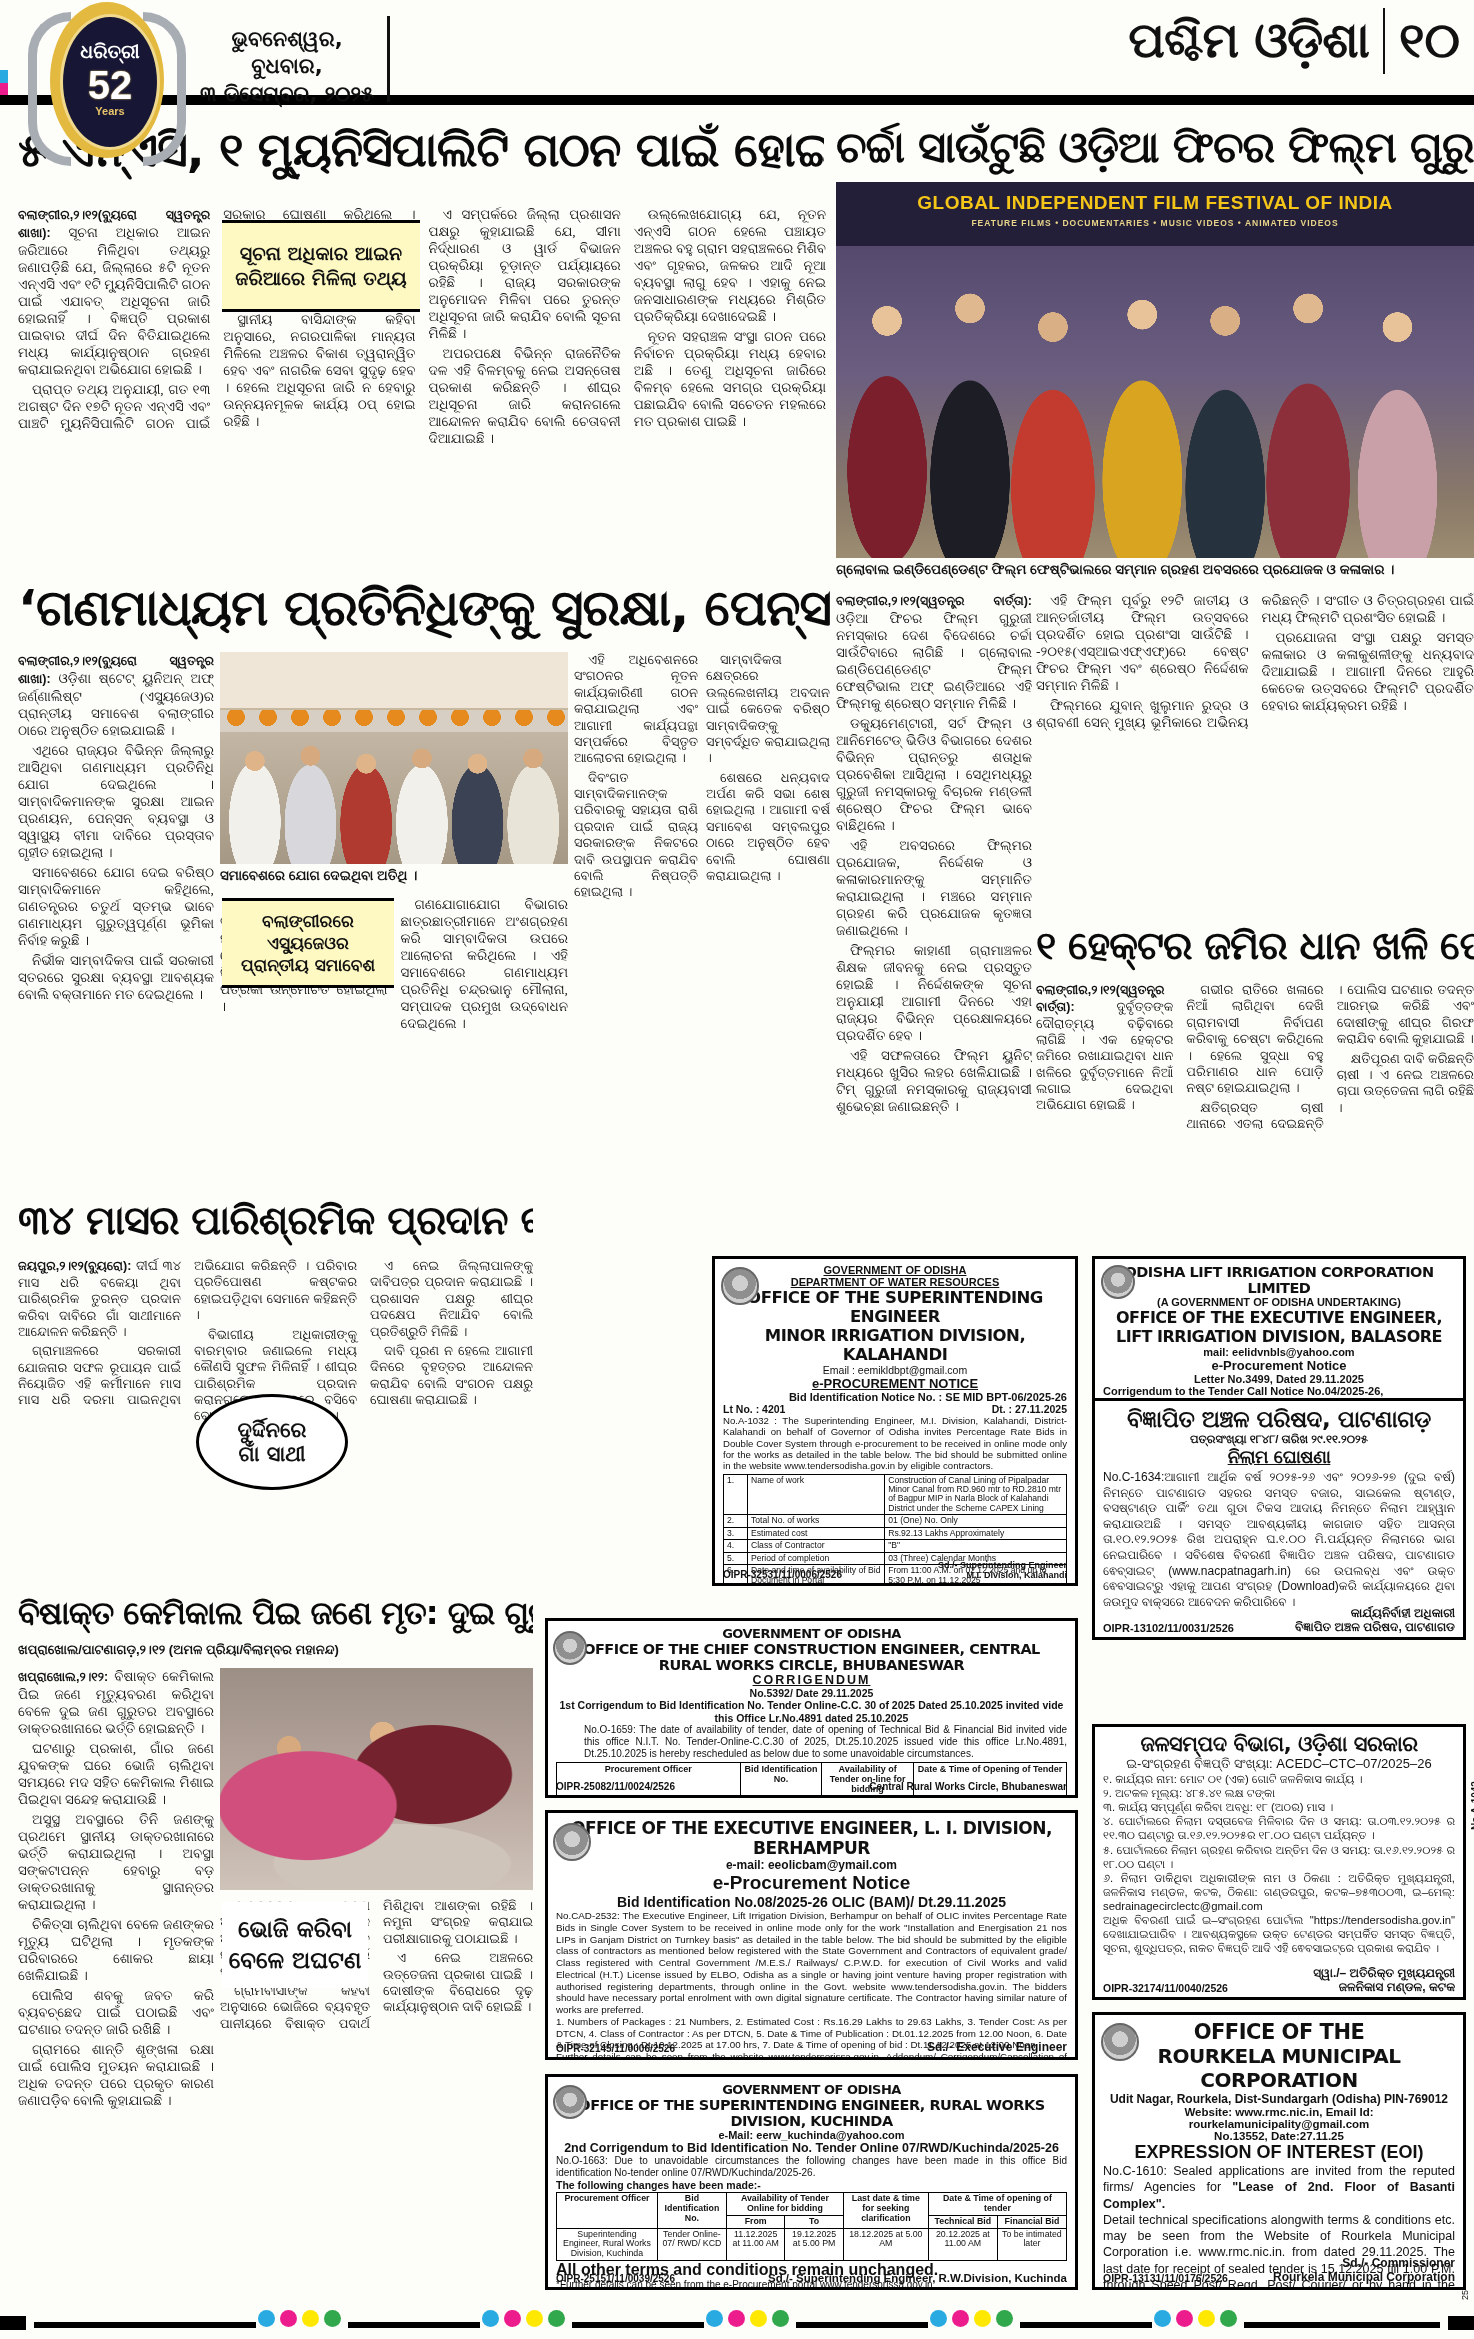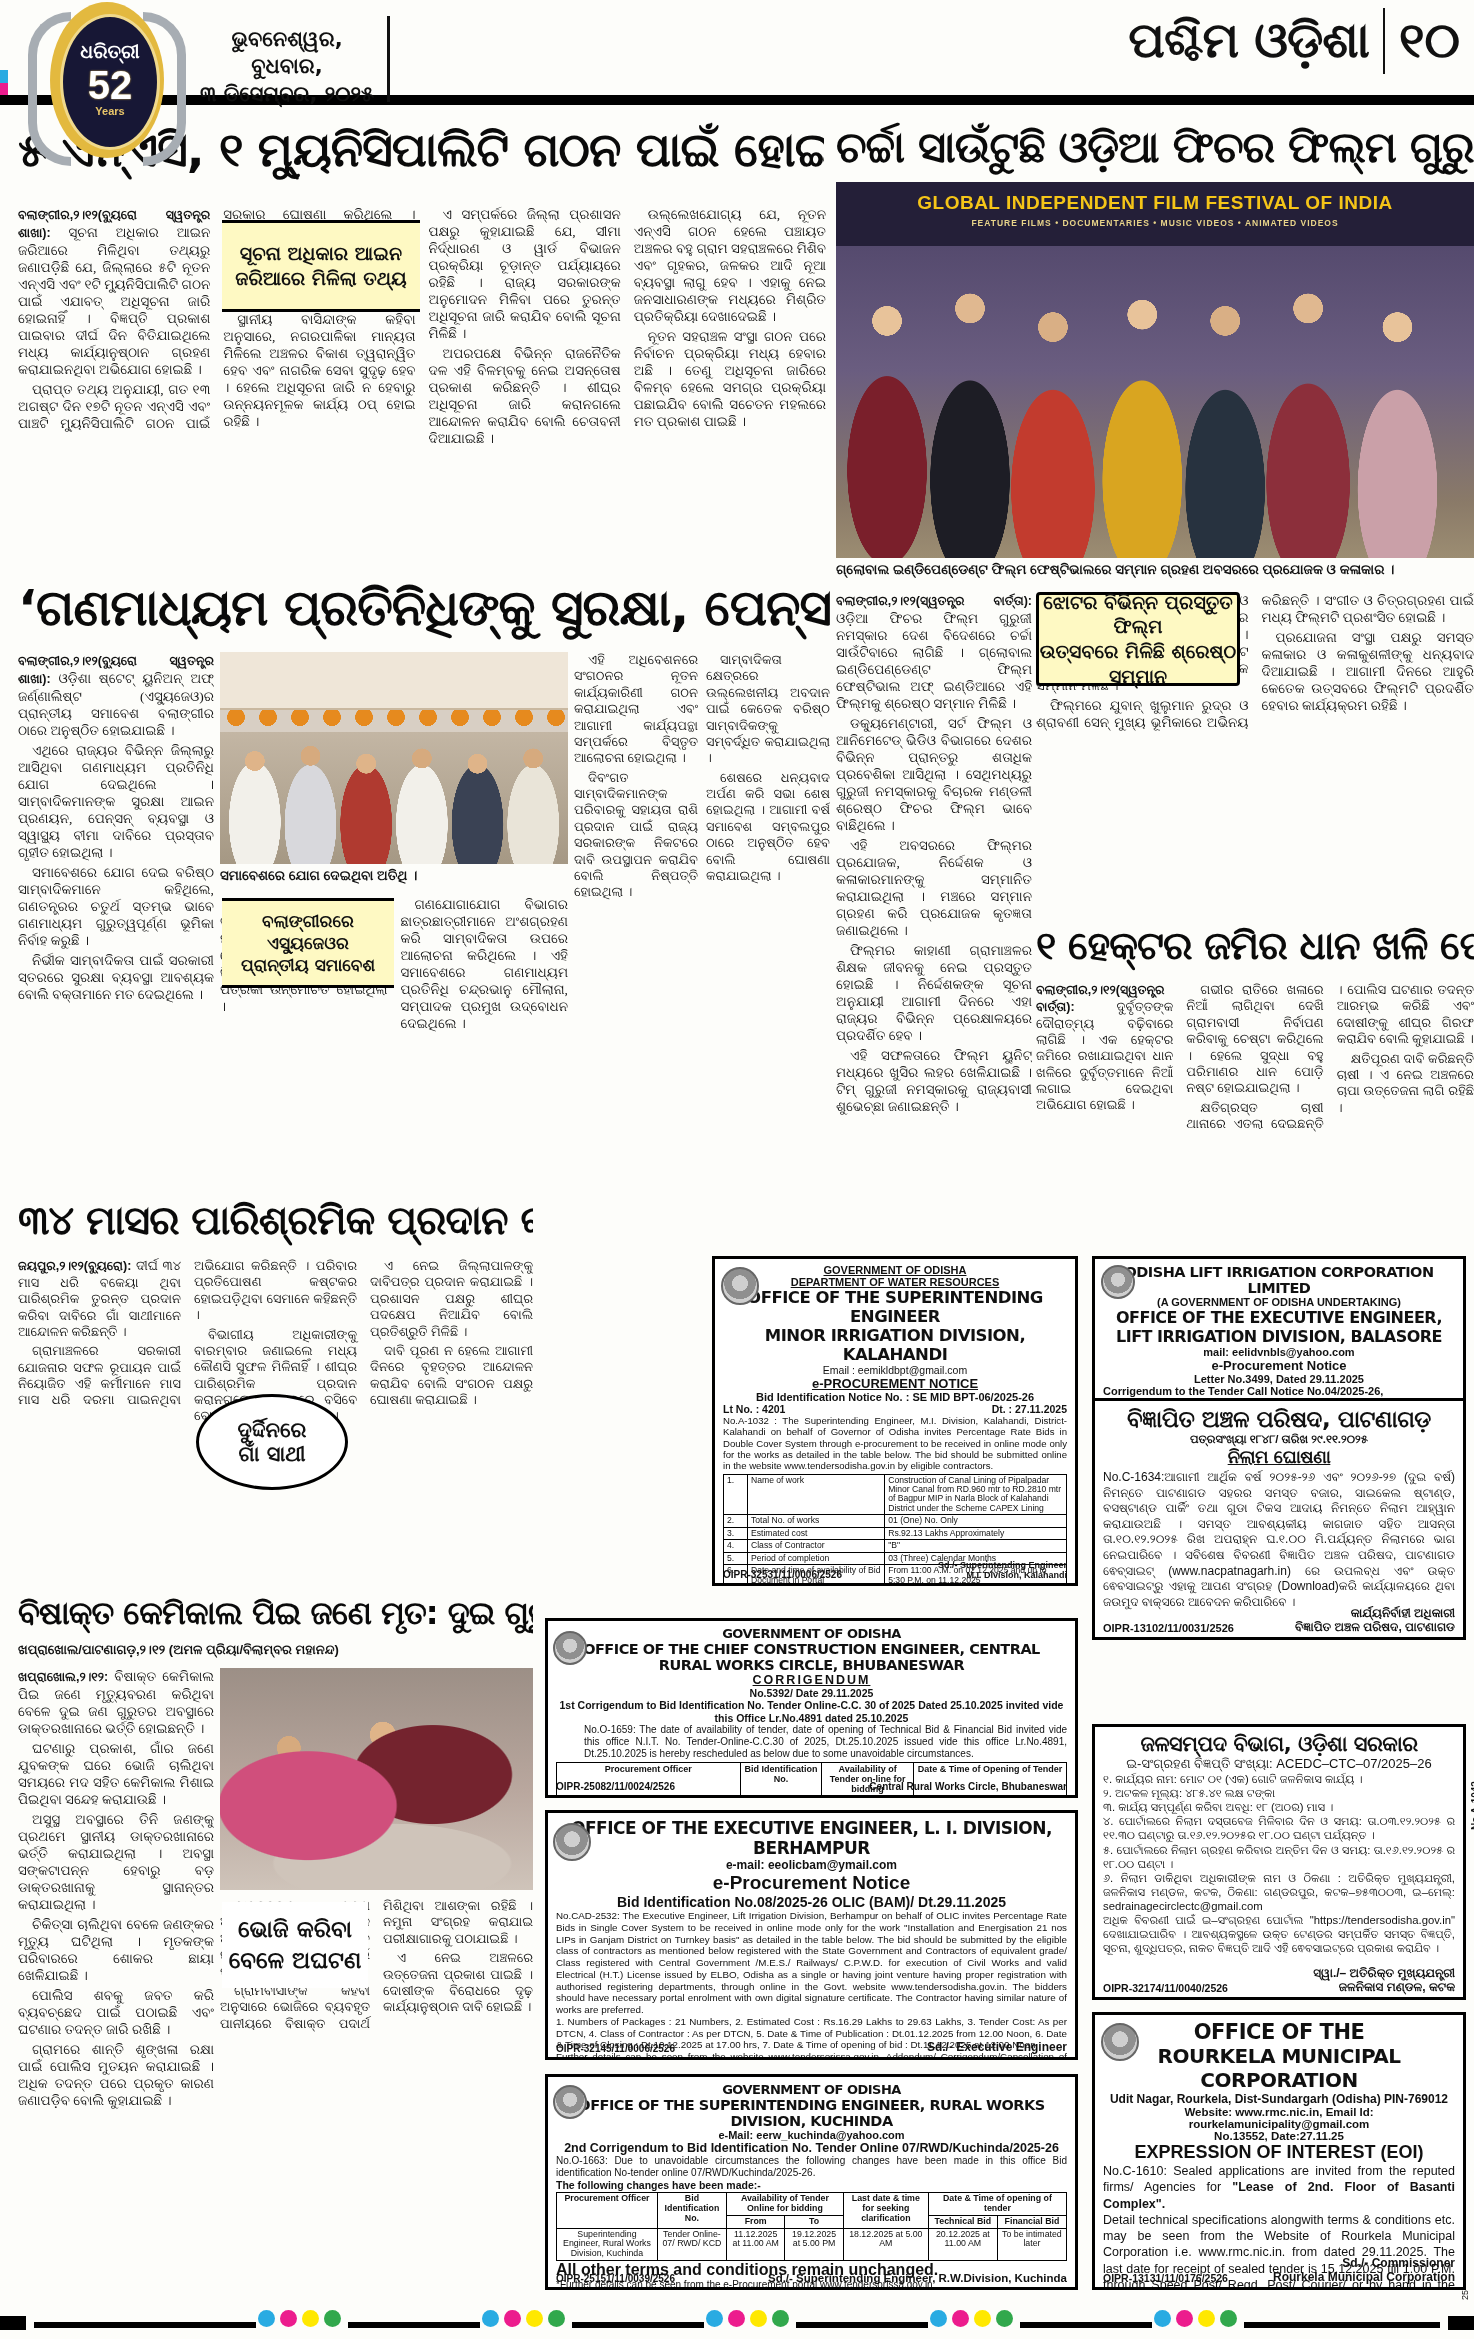"ଝୋଟର ବିଭିନ୍ନ ପ୍ରସ୍ତୁତ ଫିଲ୍ମ" div.abs { html: <div> <div>ଝୋଟର ବିଭିନ୍ନ ପ୍ରସ୍ତୁତ ଫିଲ୍ମ</div> <div>ଉତ୍ସବରେ ମିଳିଛି ଶ୍ରେଷ୍ଠ ସମ୍ମାନ</div> </div> -> none }
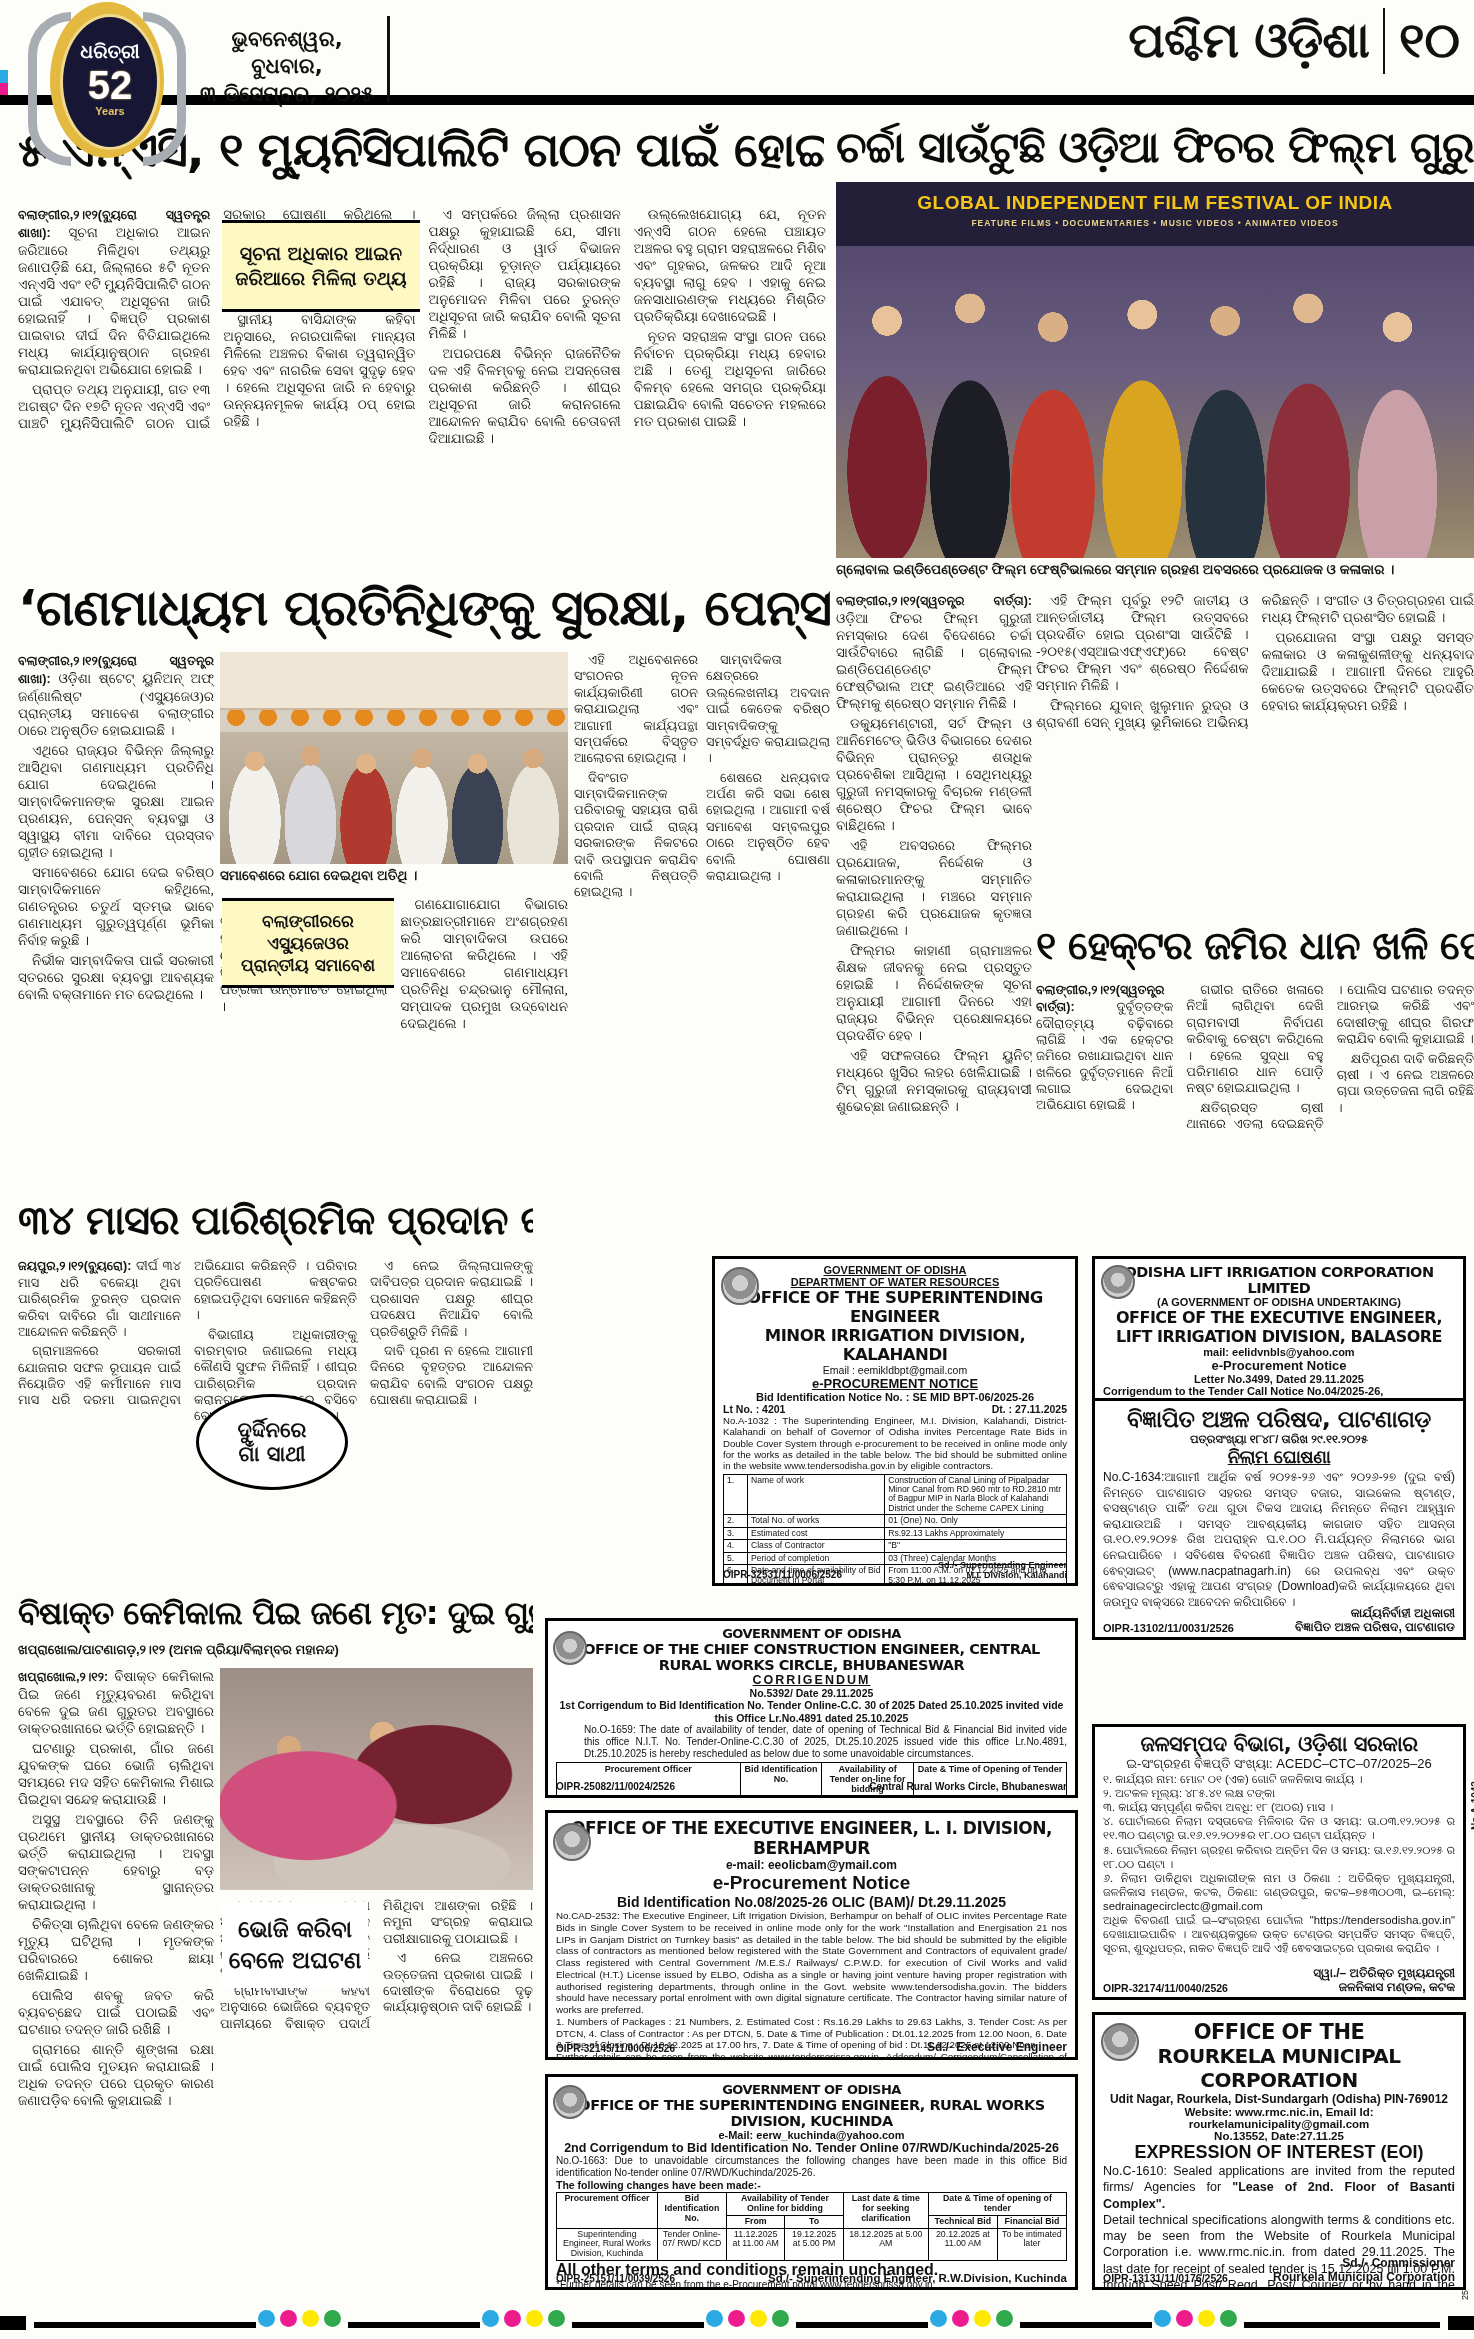"Bid Identification Notice No. :" div.ctr { text-align: none -> right }
